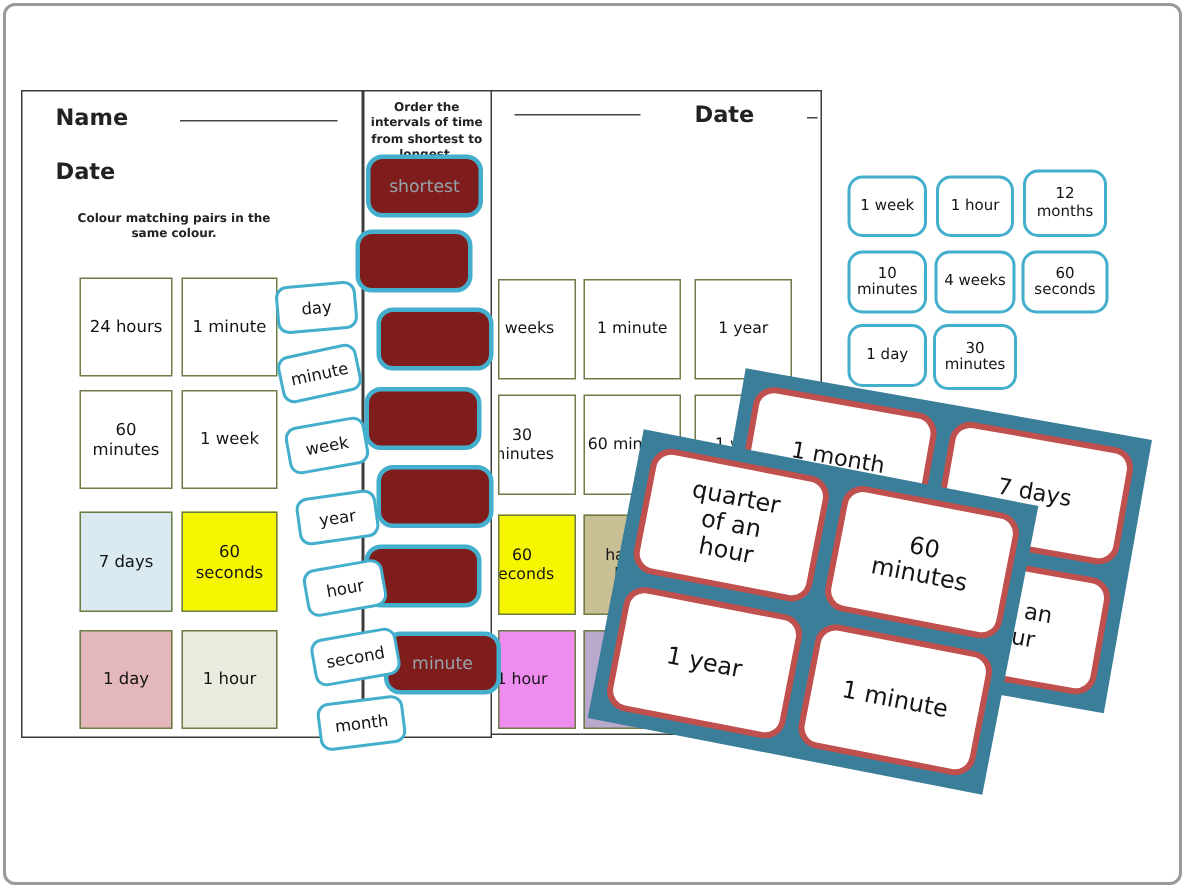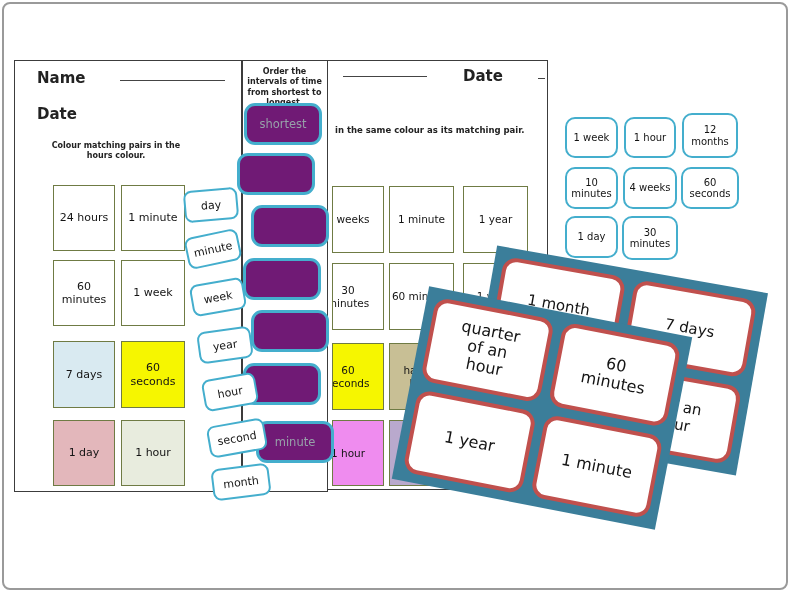"shortest" .slot { background: #701a75 -> #7f1d1d }
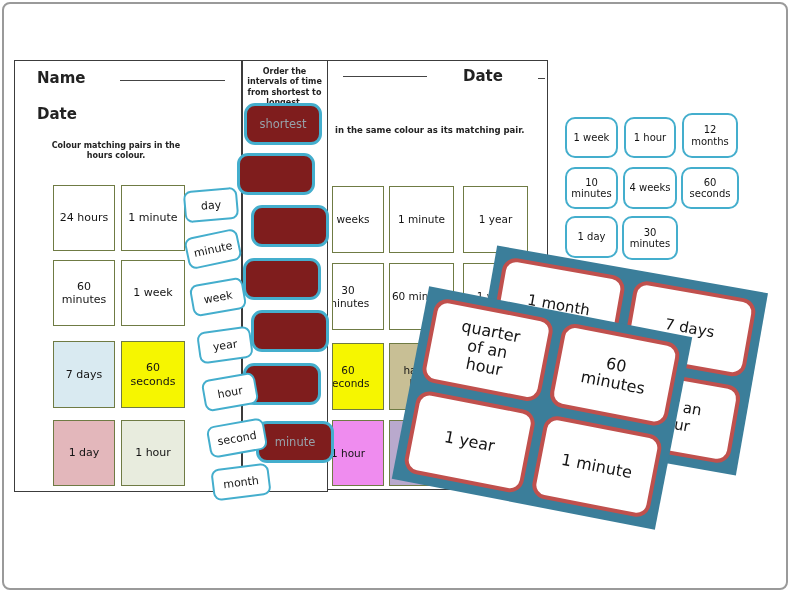"in the same colour as" div.wsinstr { html: <div>in the same colour as its matching pair.</div> -> none }
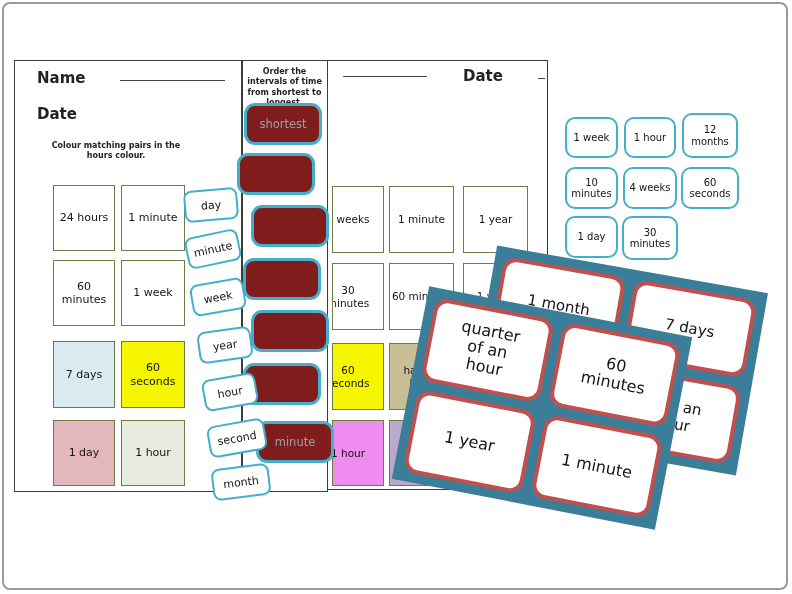"Colour matching pairs in the" div.wsinstr { text: hours -> same }
